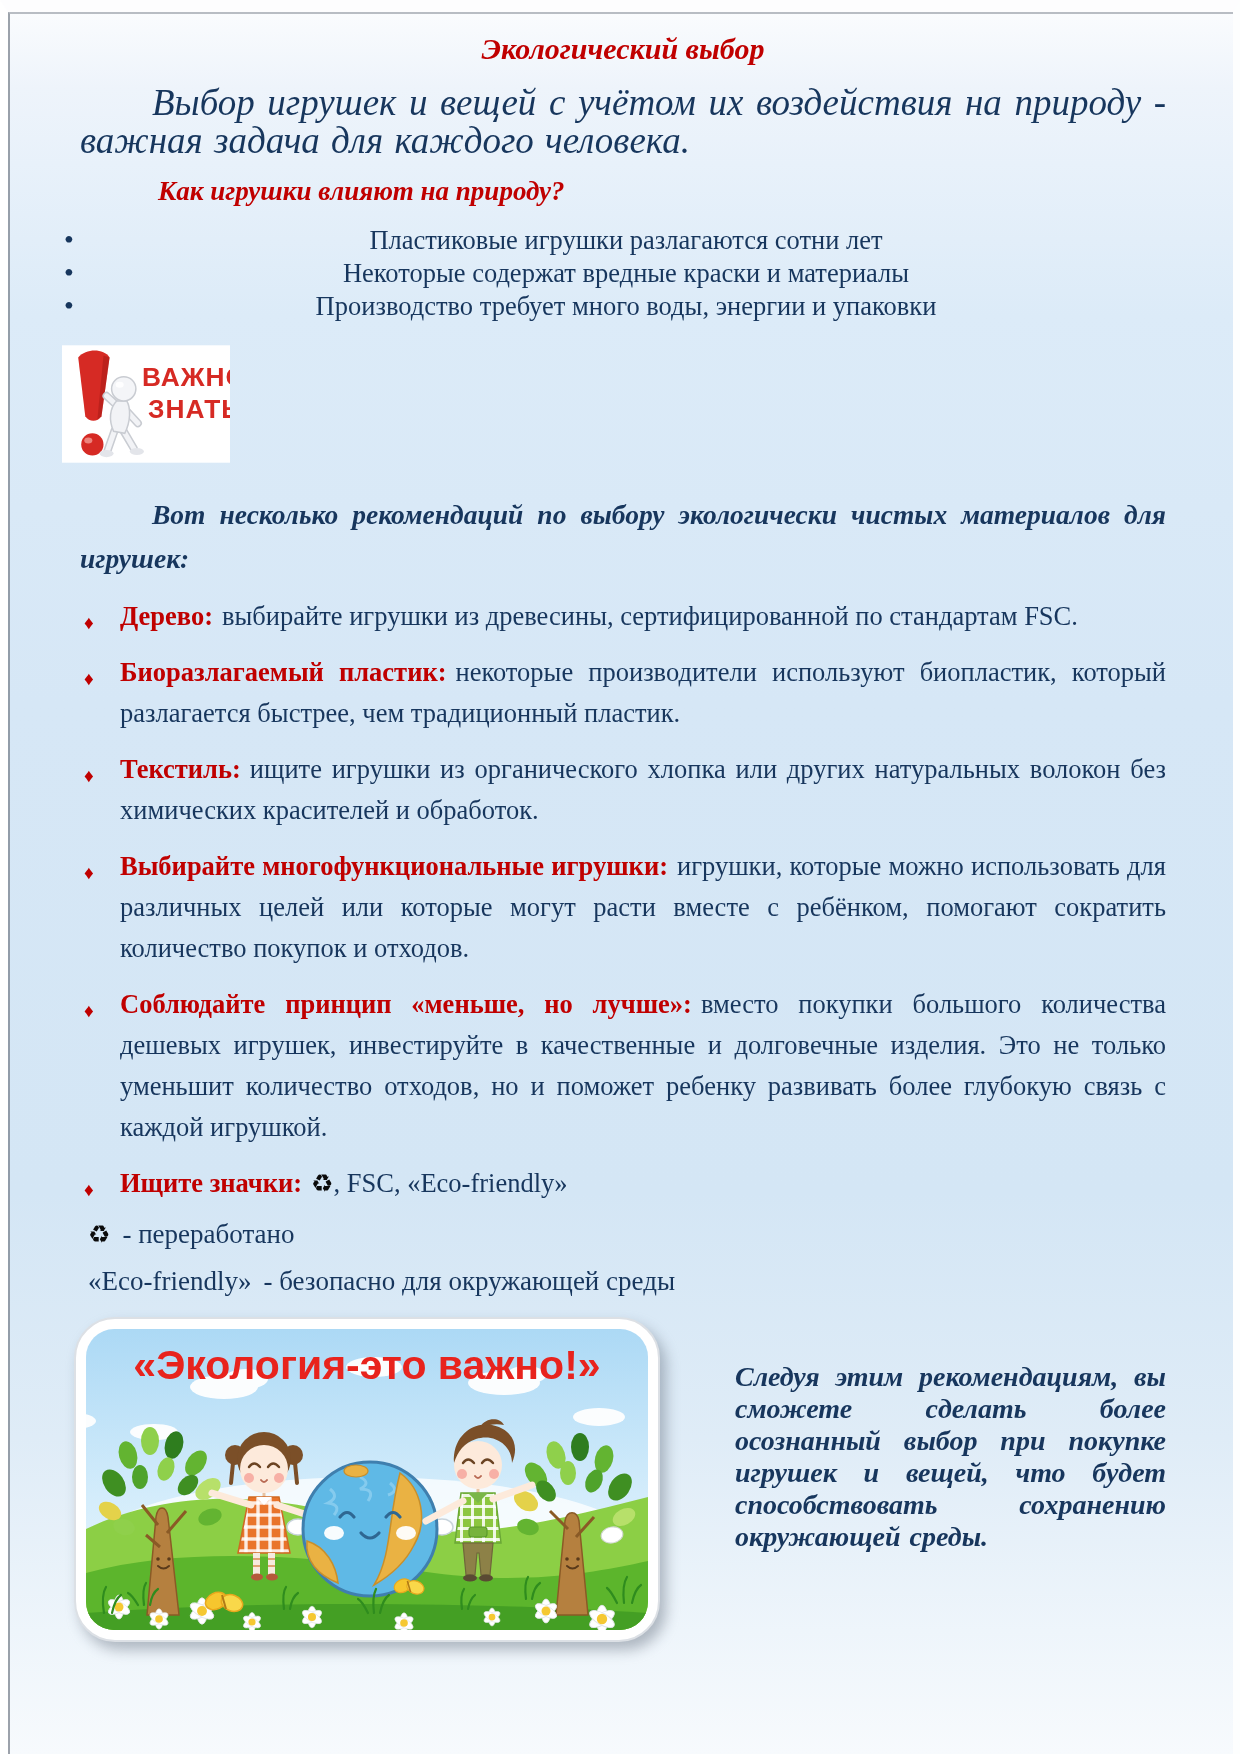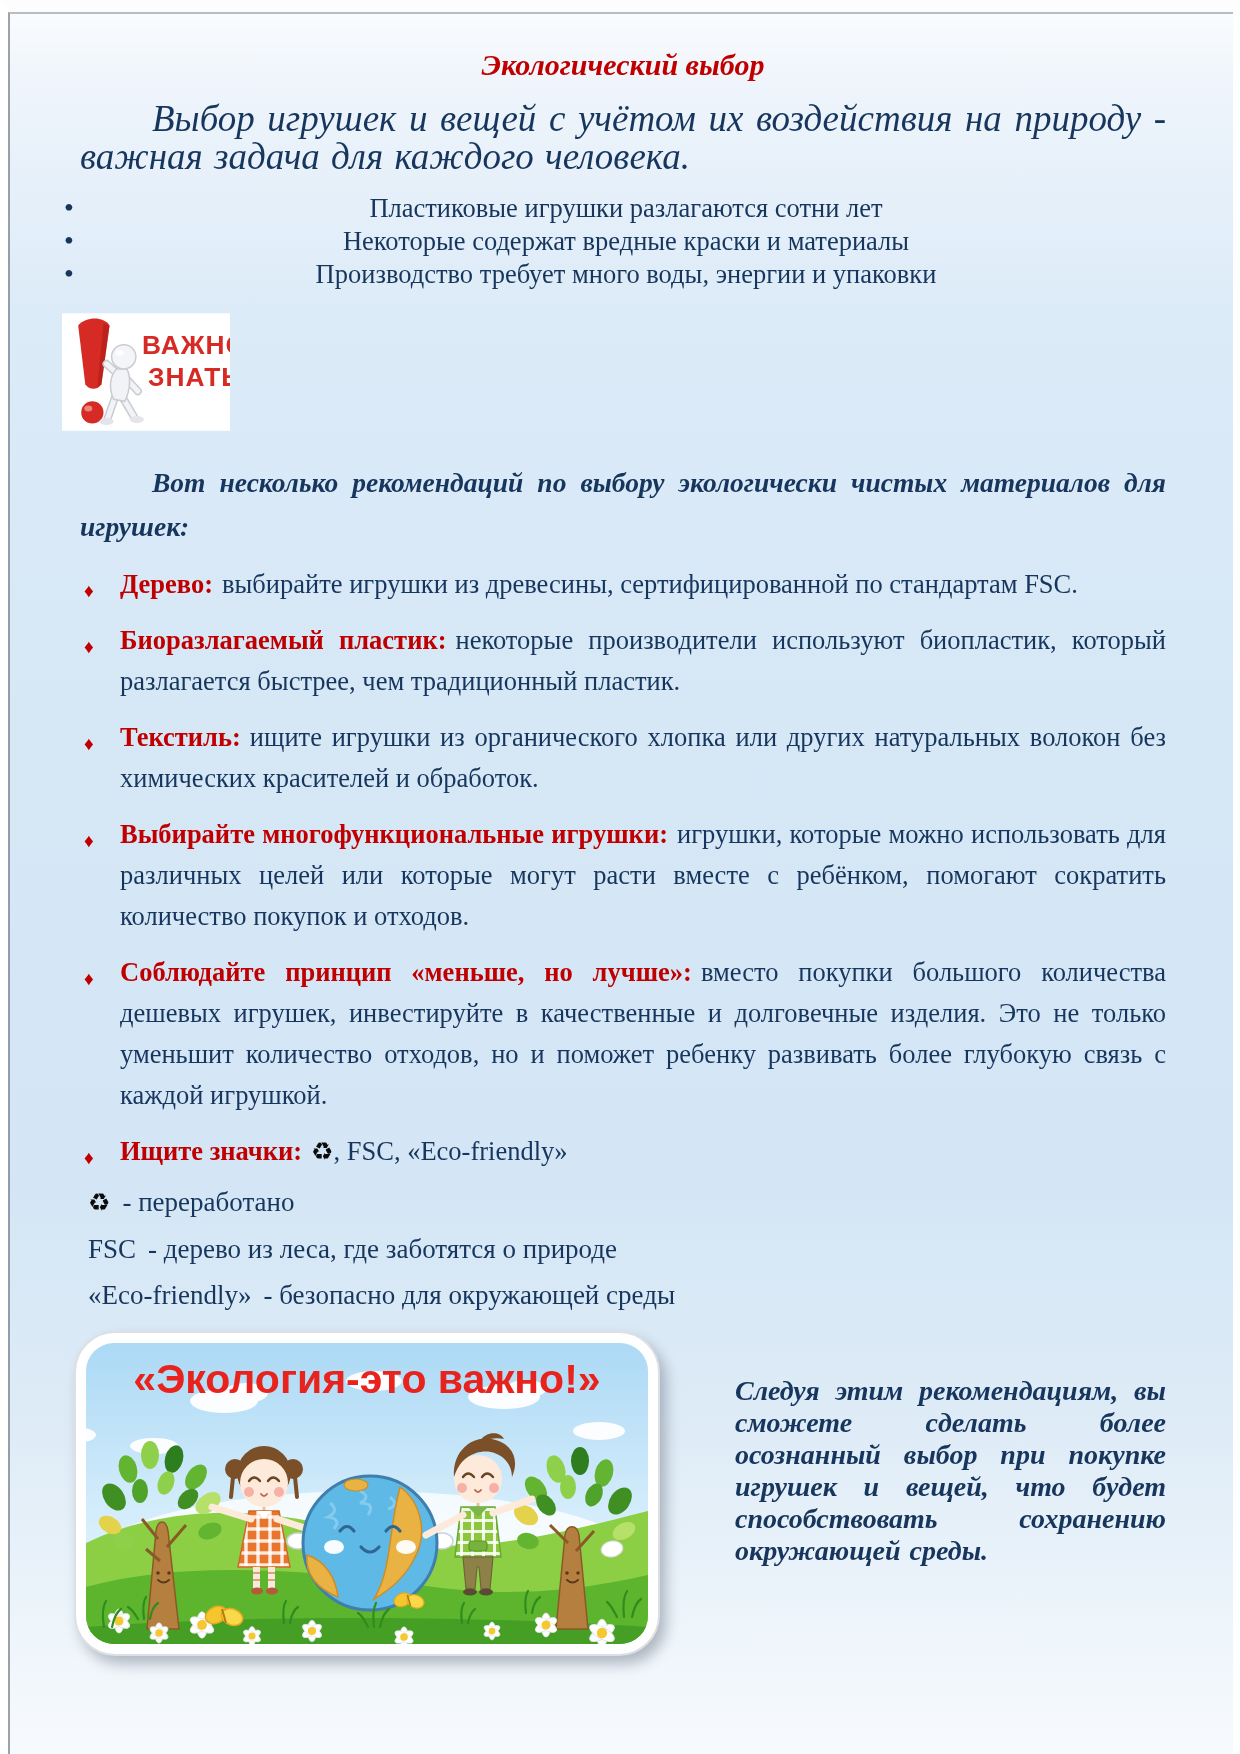"Экологический выбор" .content { top: 16px -> 0 }
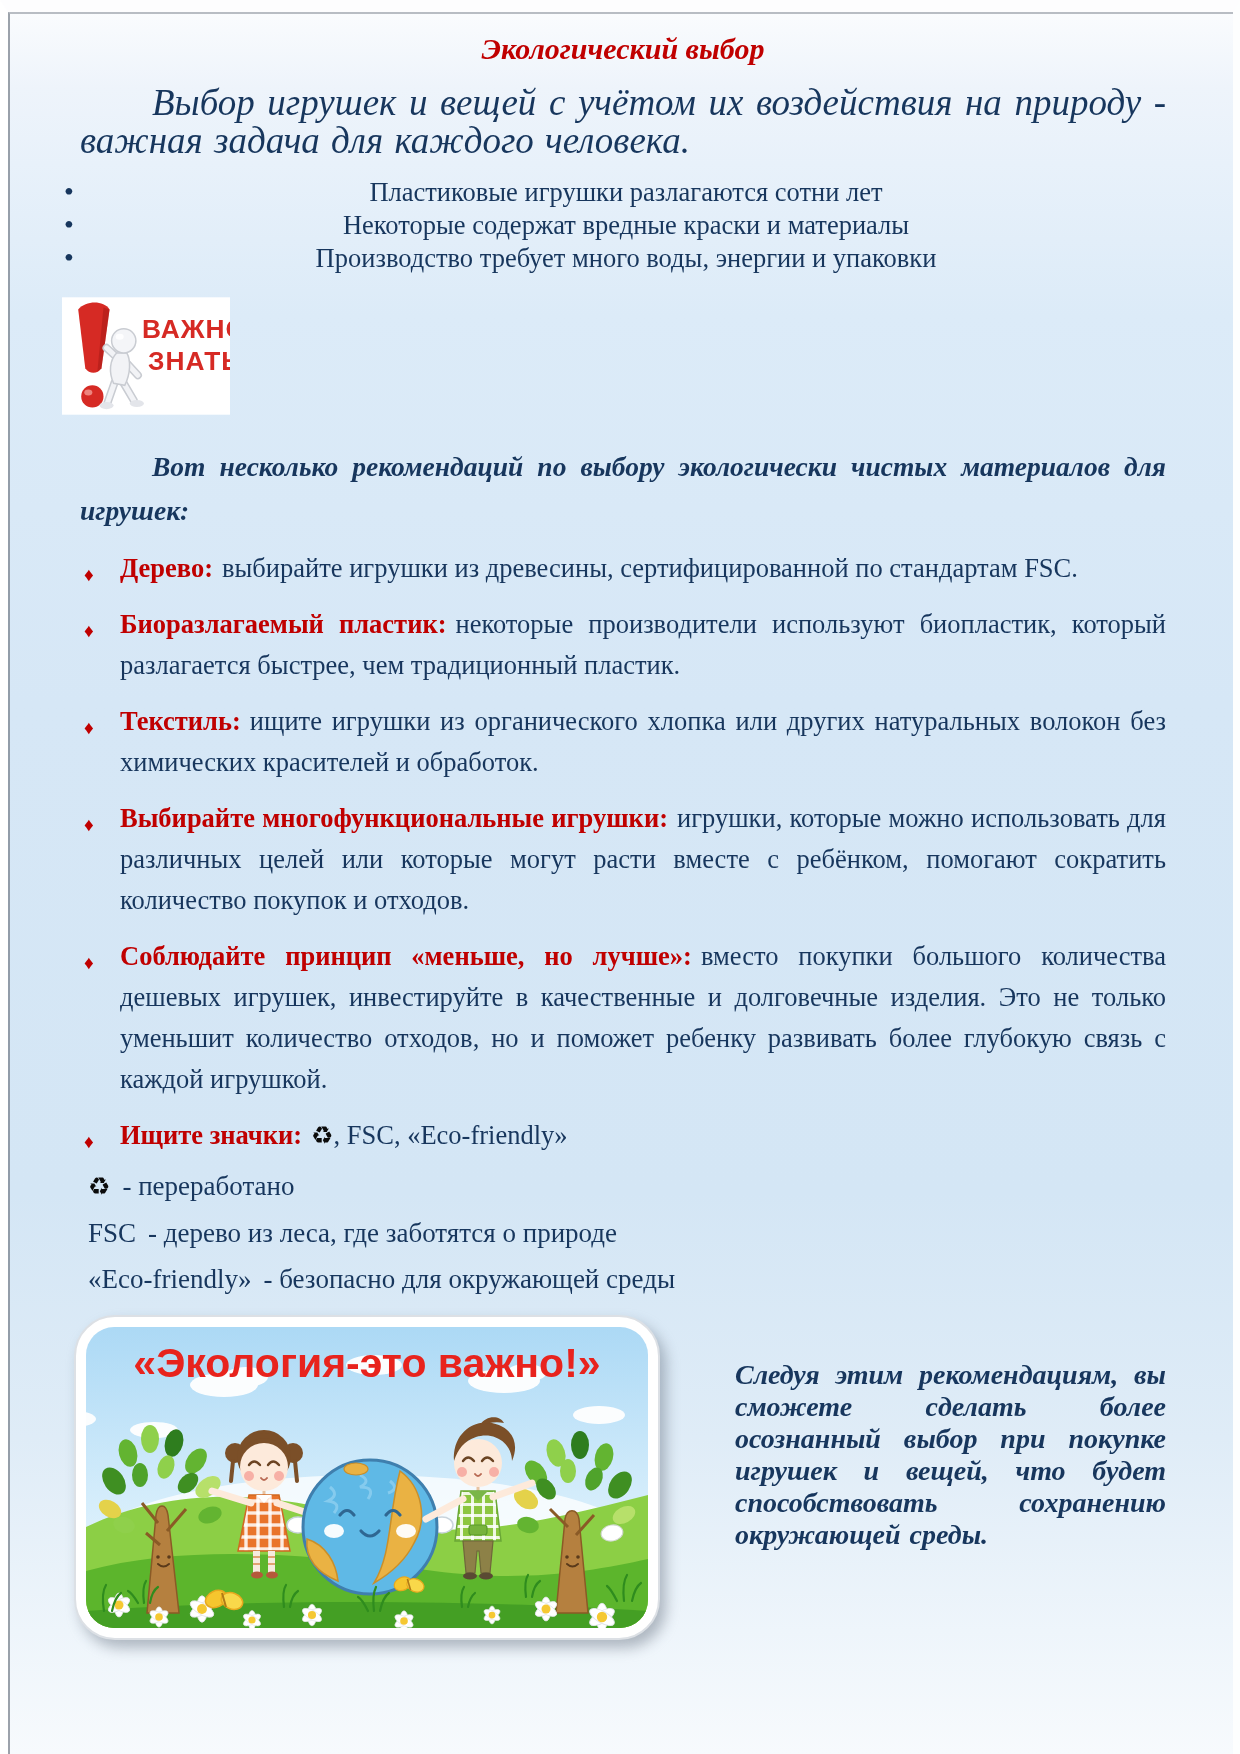"Как игрушки влияют на природу?" p.q-heading { html: none -> <p>Как игрушки влияют на природу?</p> }
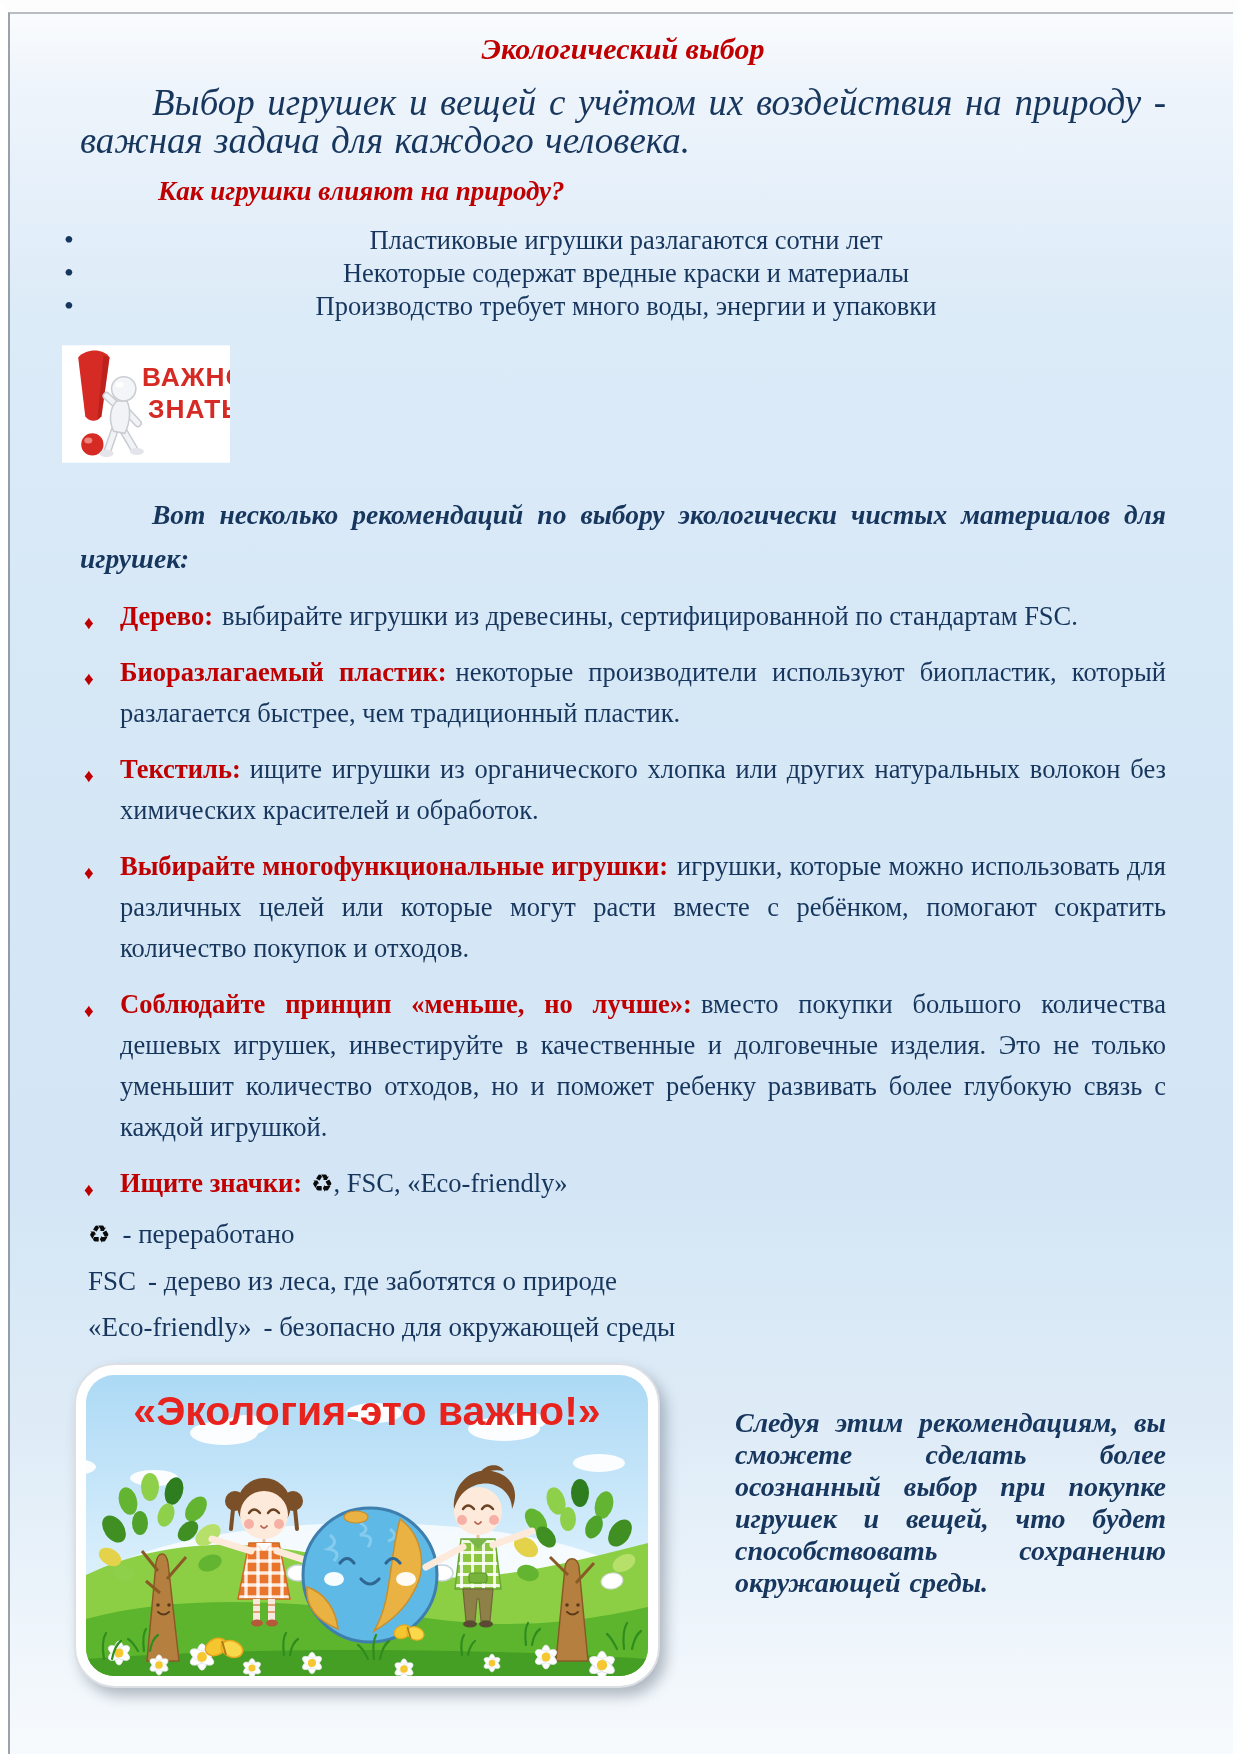"FSC - дерево из леса," div.legend-row { html: <div> <span>FSC</span><span>- дерево из леса, где заботятся о природе</span> </div> -> none }
